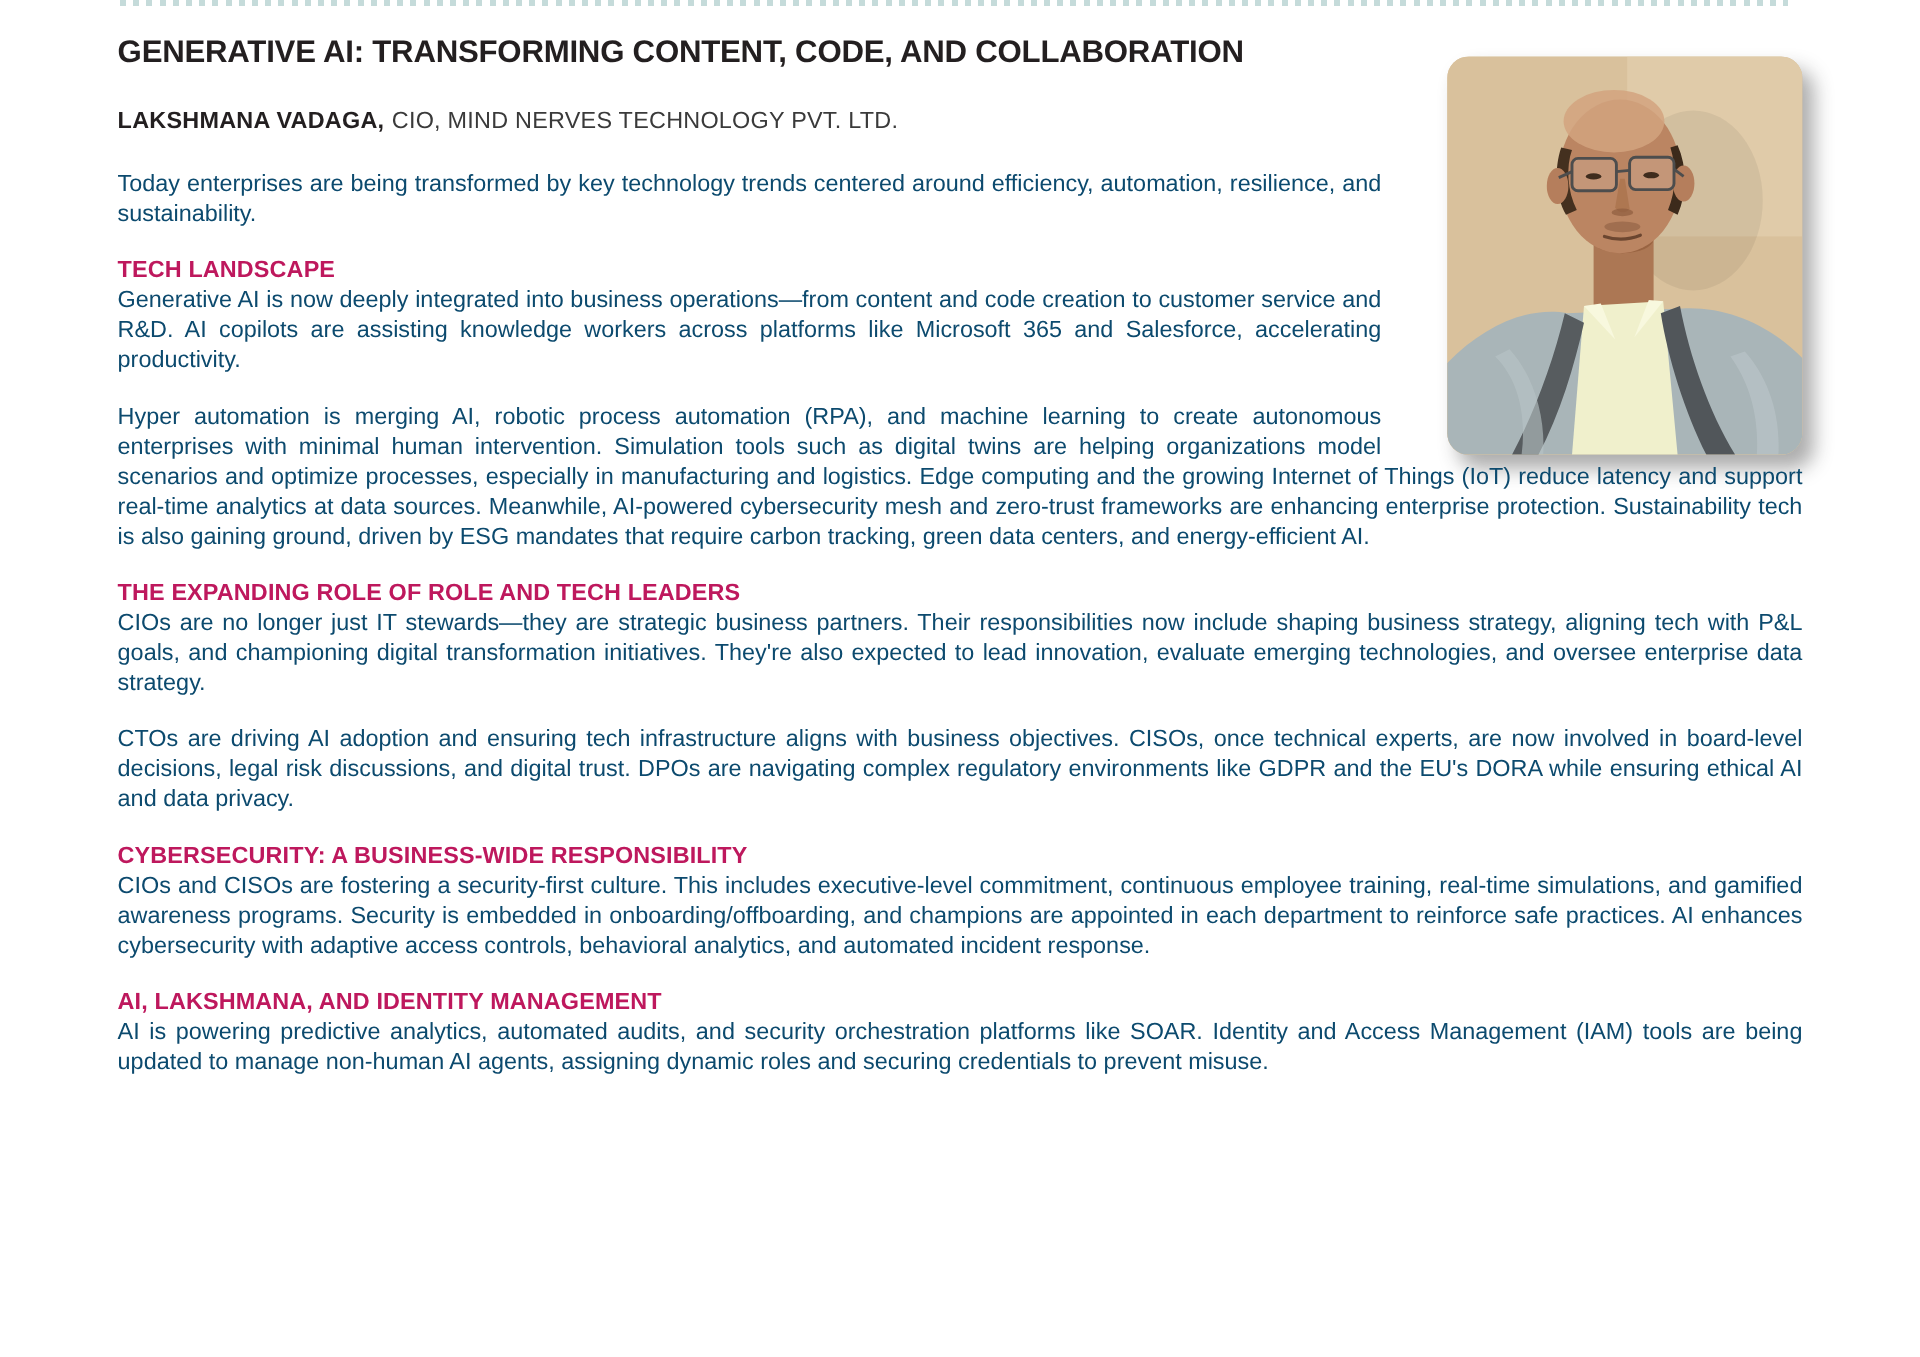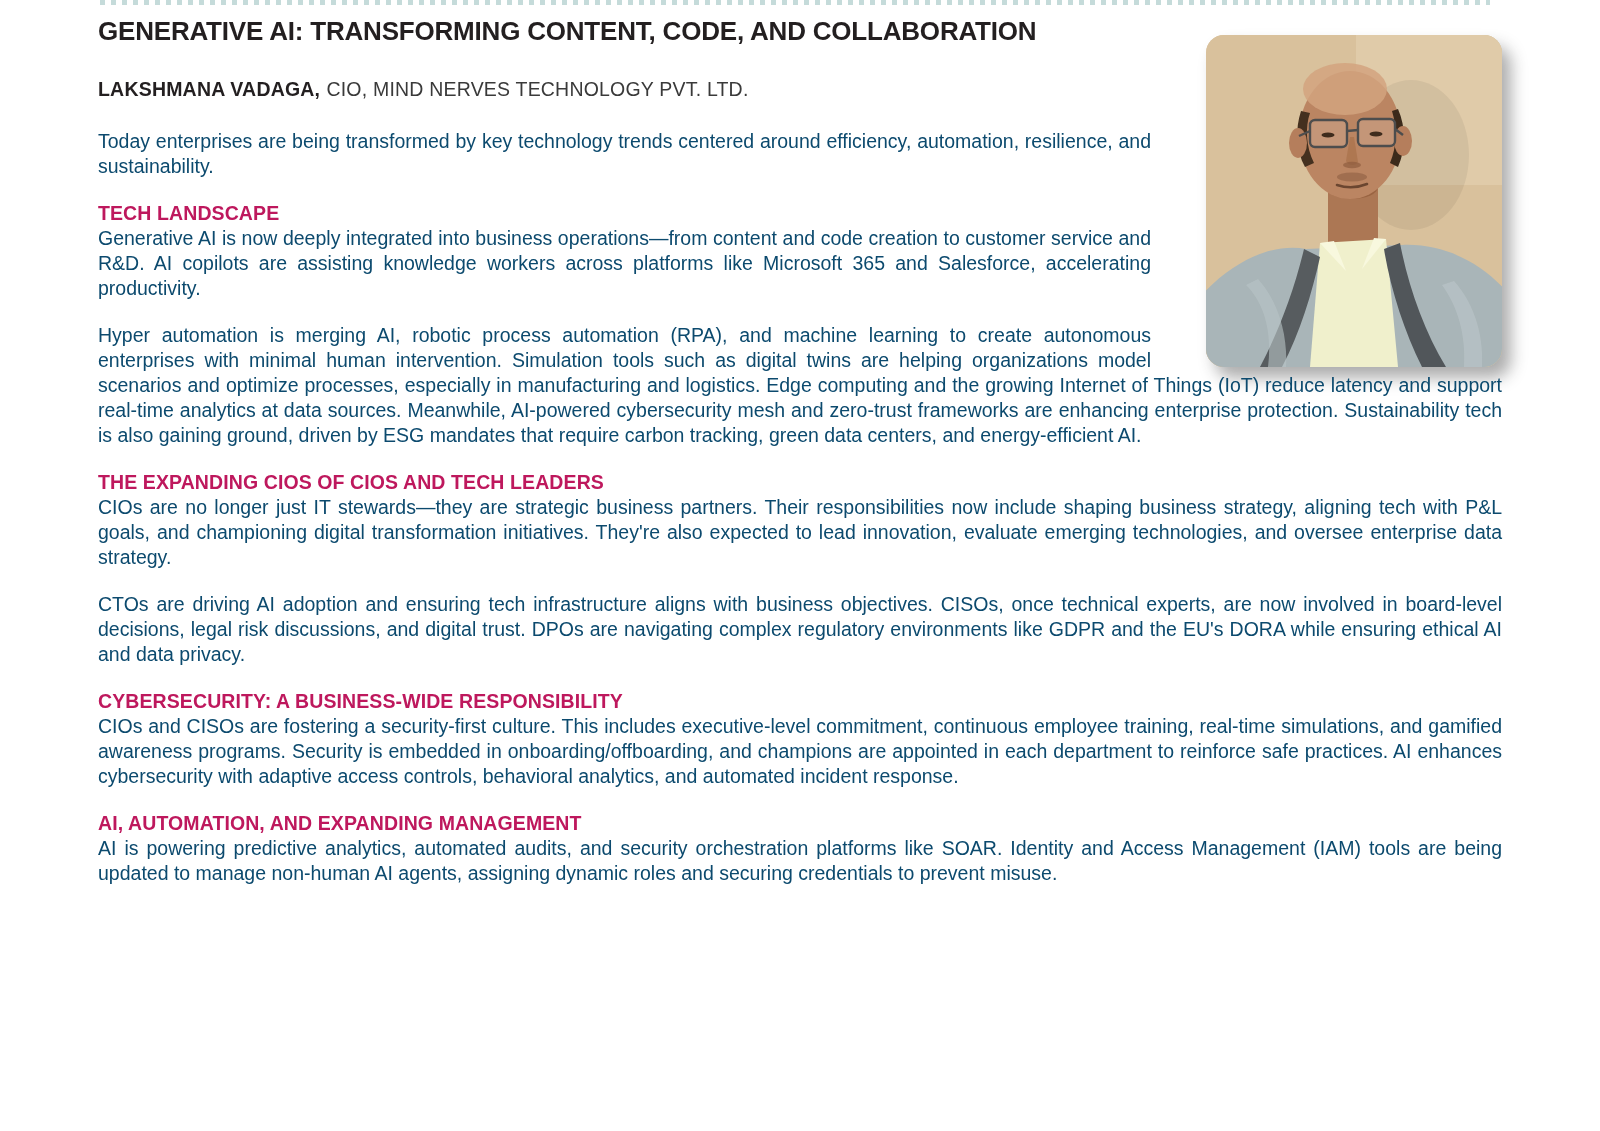"GENERATIVE AI: TRANSFORMING CONTENT," h1.title { margin: 10px 0 30px 0 -> 22px 0 30px 0 }
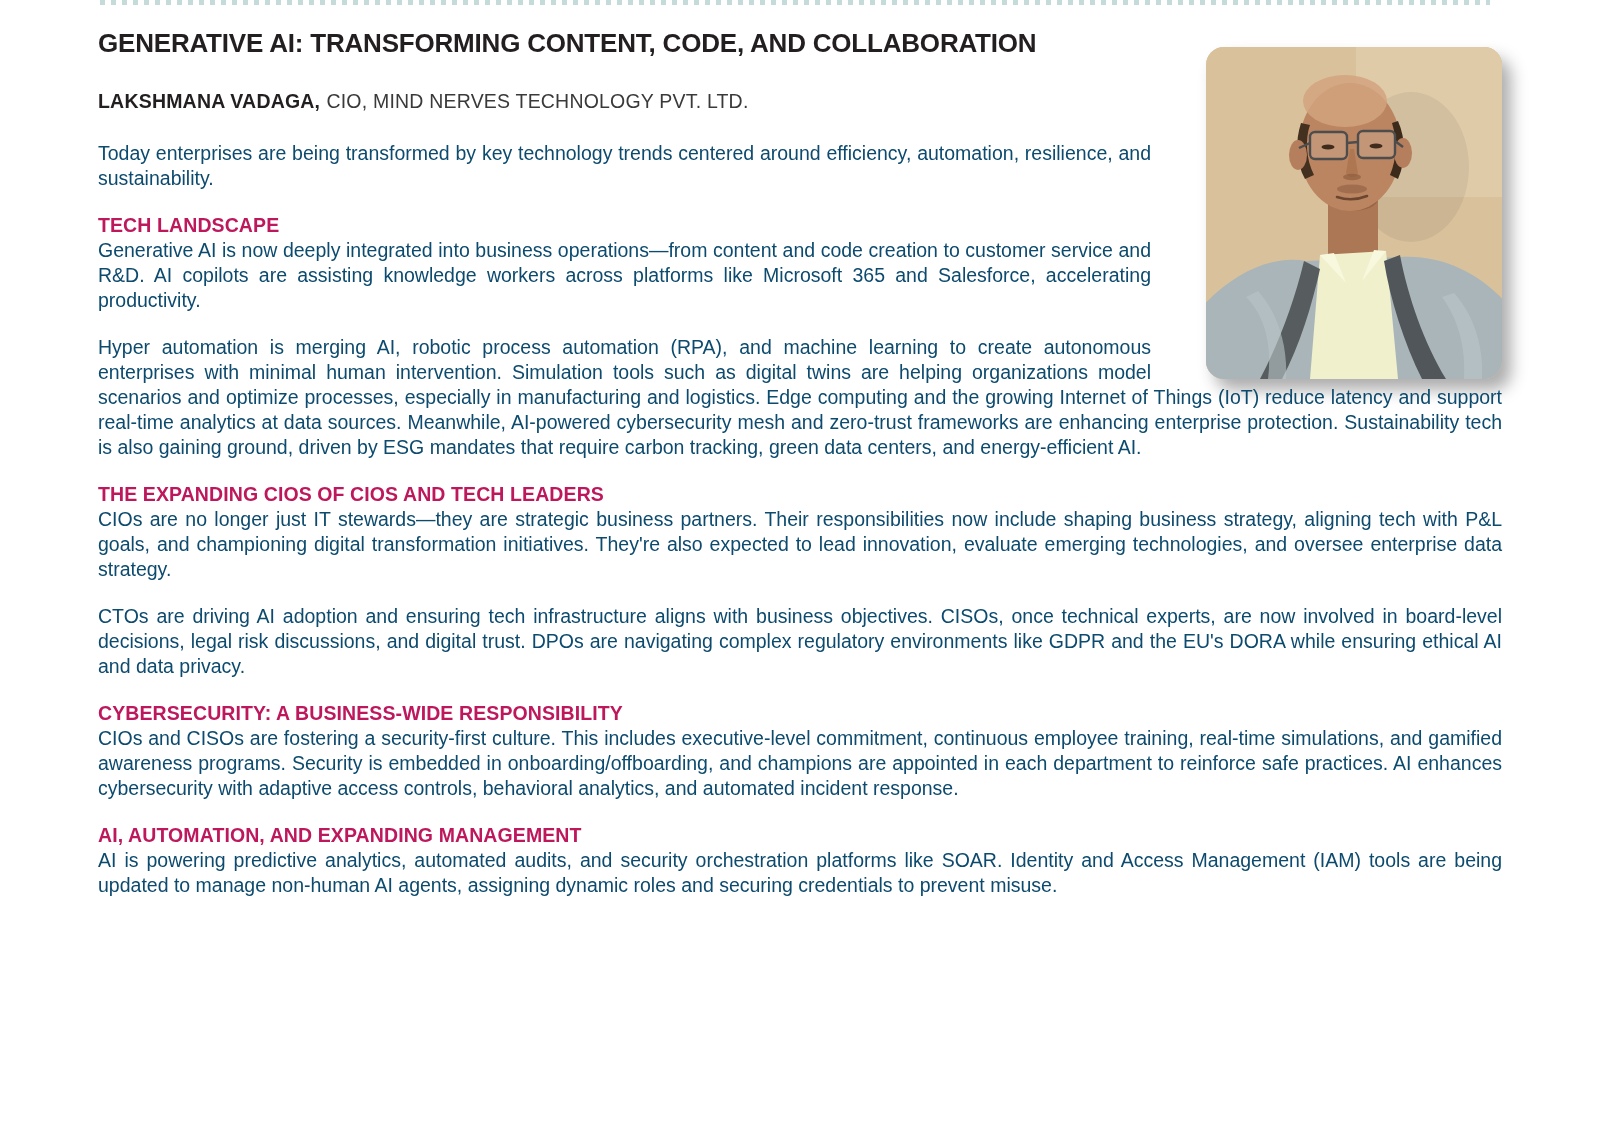"THE EXPANDING CIOS OF CIOS" h2.section-heading { text: CIOS OF CIOS -> ROLE OF ROLE }
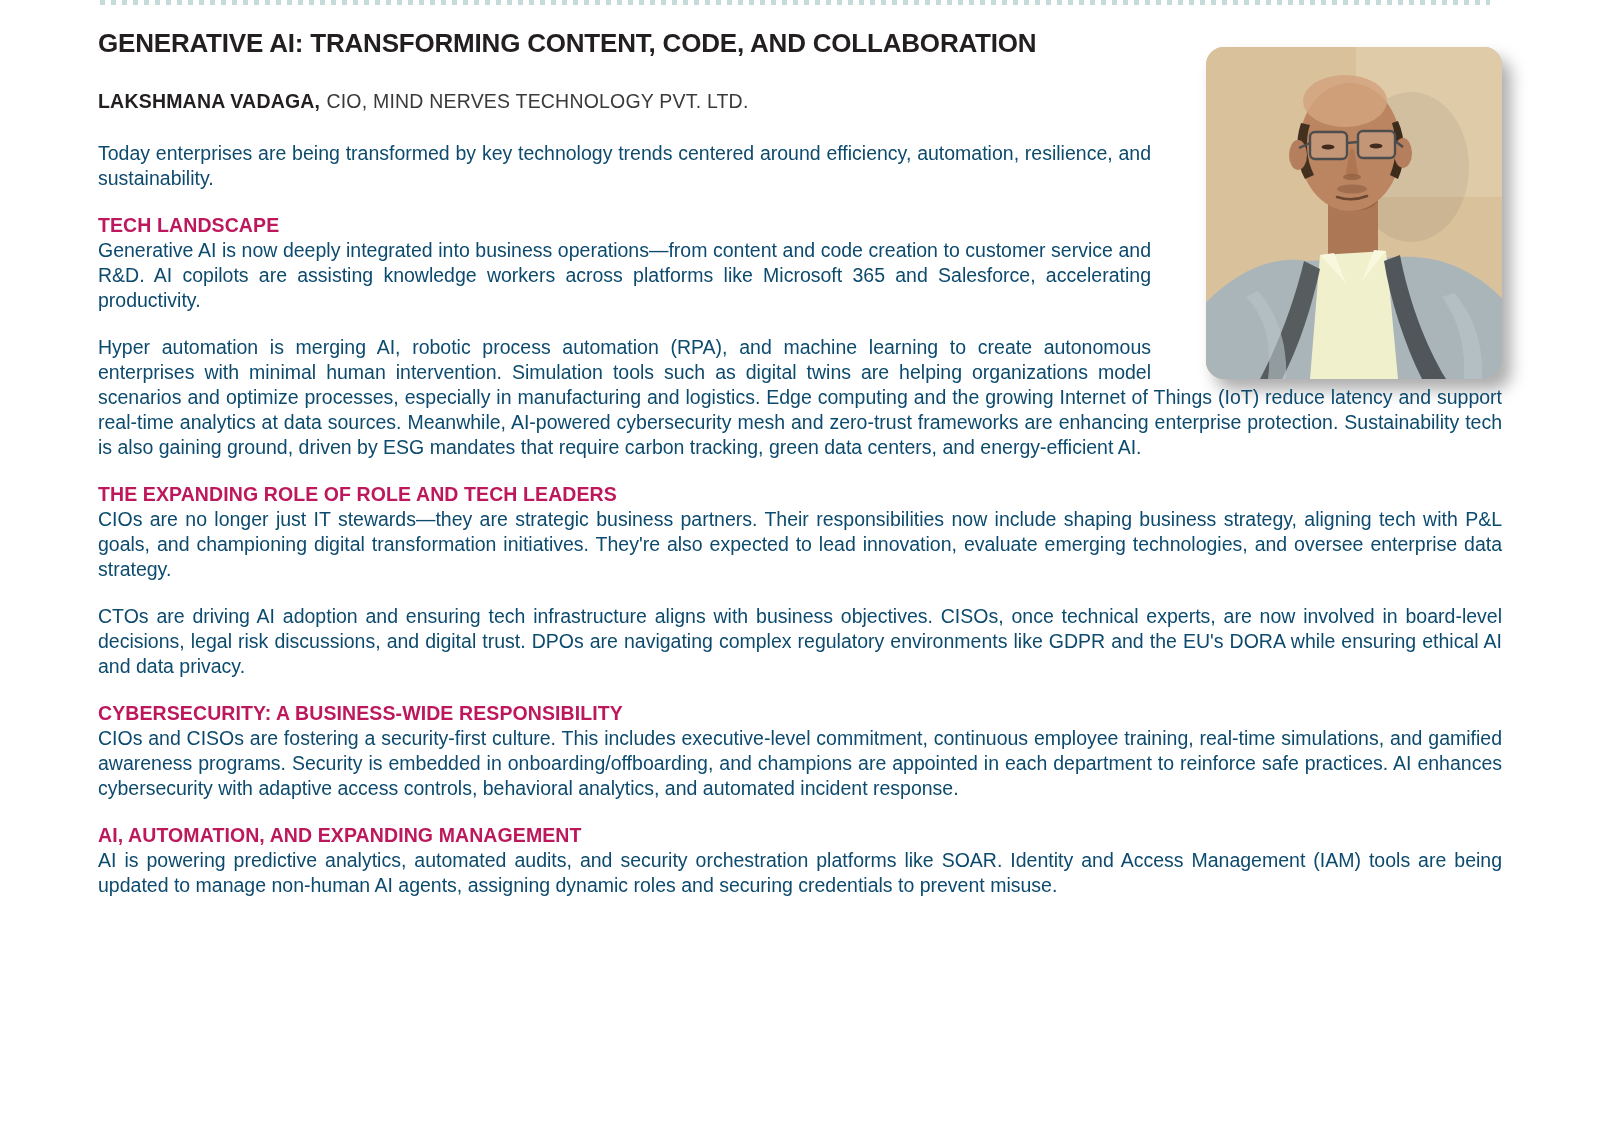"AI, AUTOMATION, AND EXPANDING MANAGEMENT" h2.section-heading { text: AUTOMATION, AND EXPANDING -> LAKSHMANA, AND IDENTITY }
